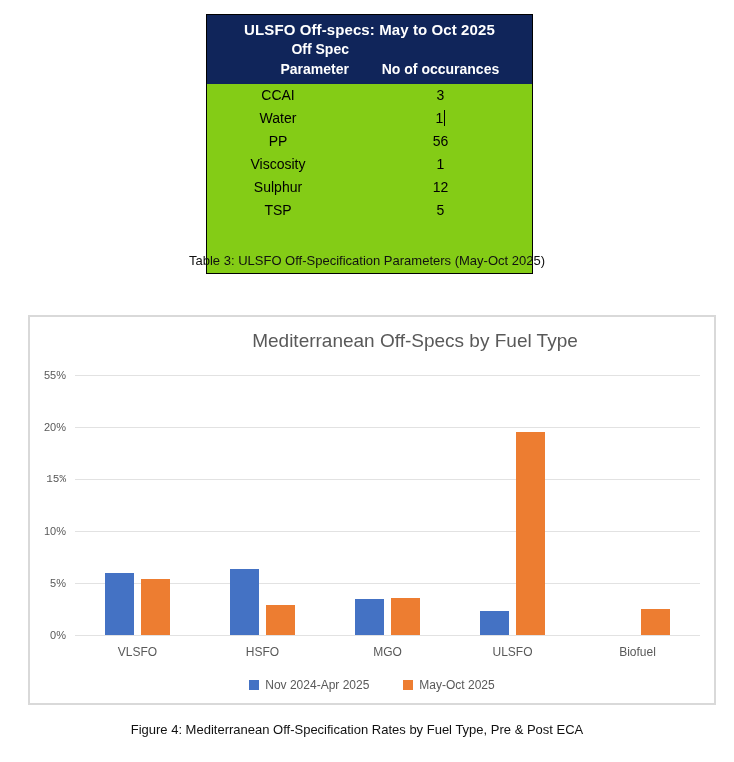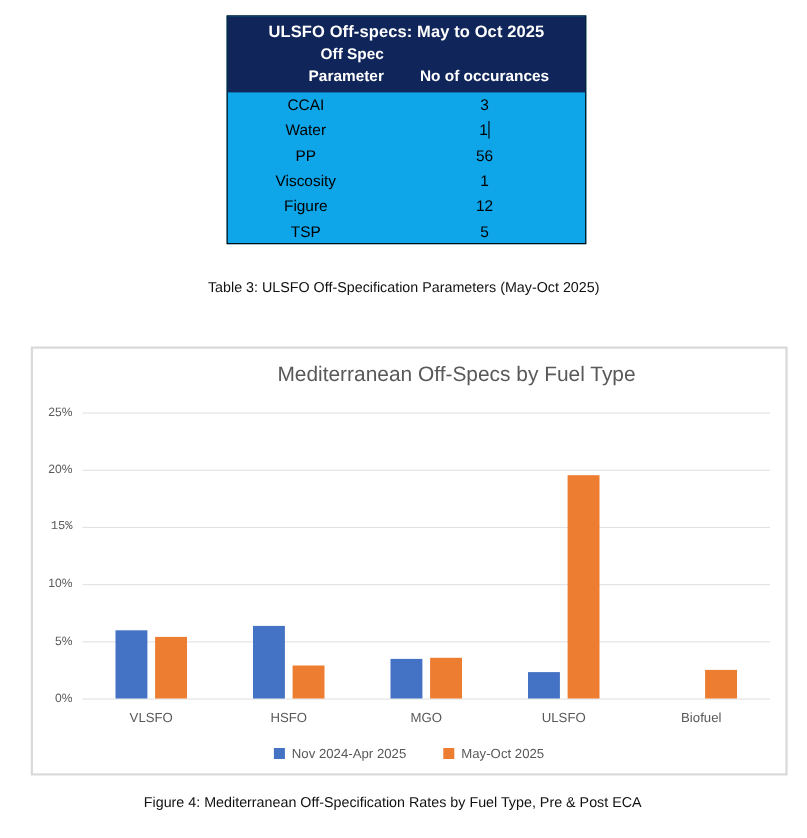"ULSFO Off-specs: May to Oct" .offspec-table { background: #0ea5e9 -> #84cc16; height: 208px -> 260px }
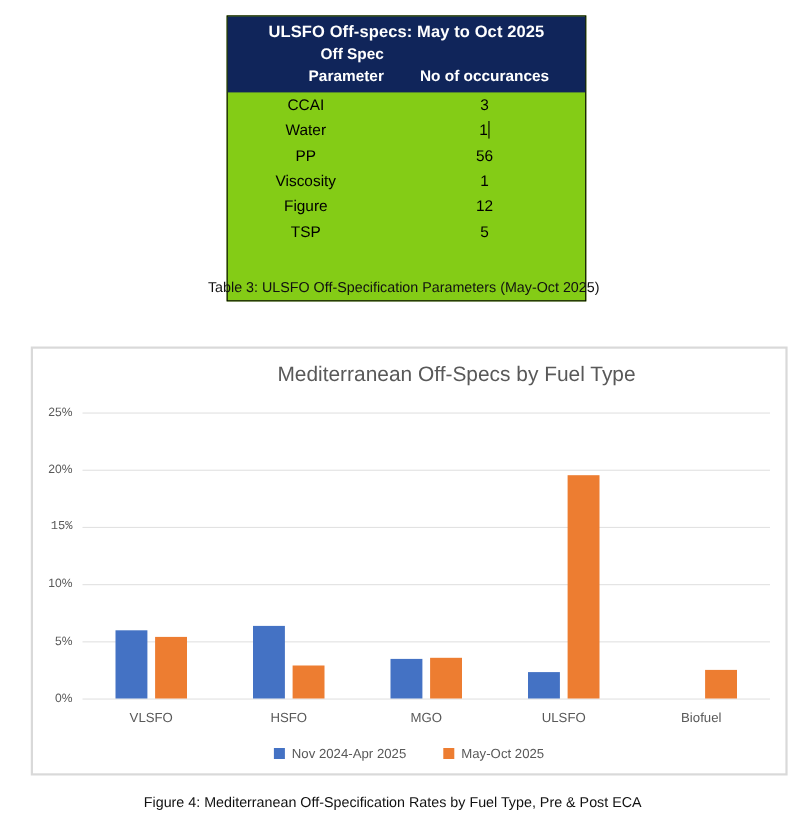"Figure" div.t-cell-param { text: Figure -> Sulphur }
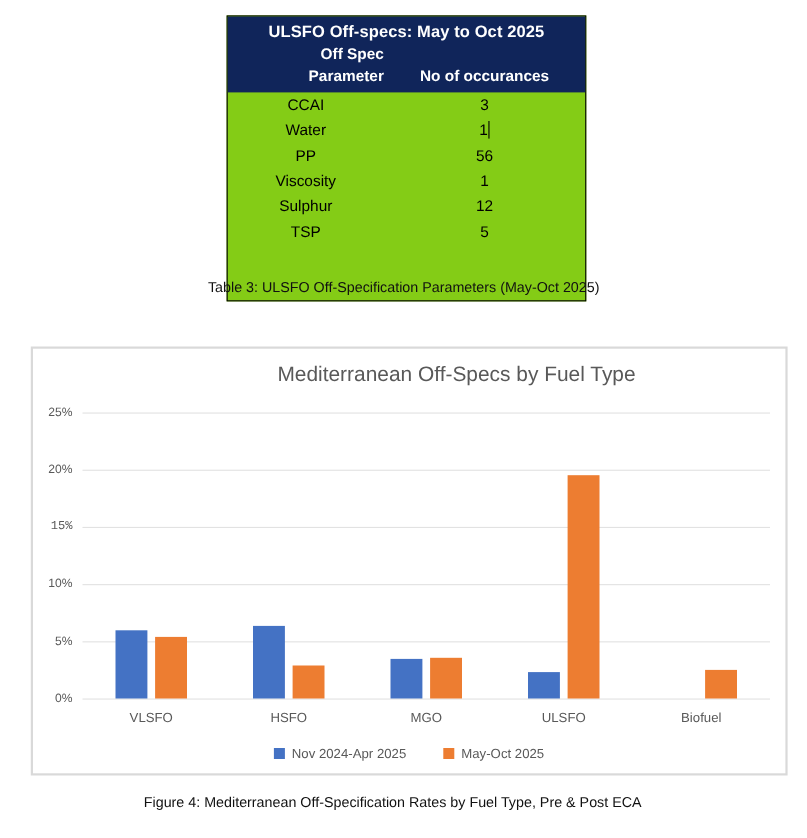"25%" div.ytick { text: 25% -> 55% }
